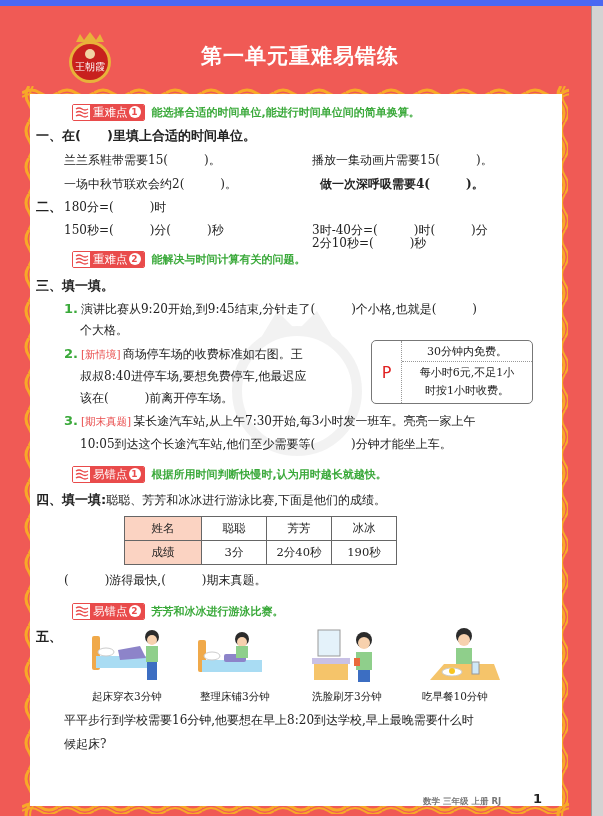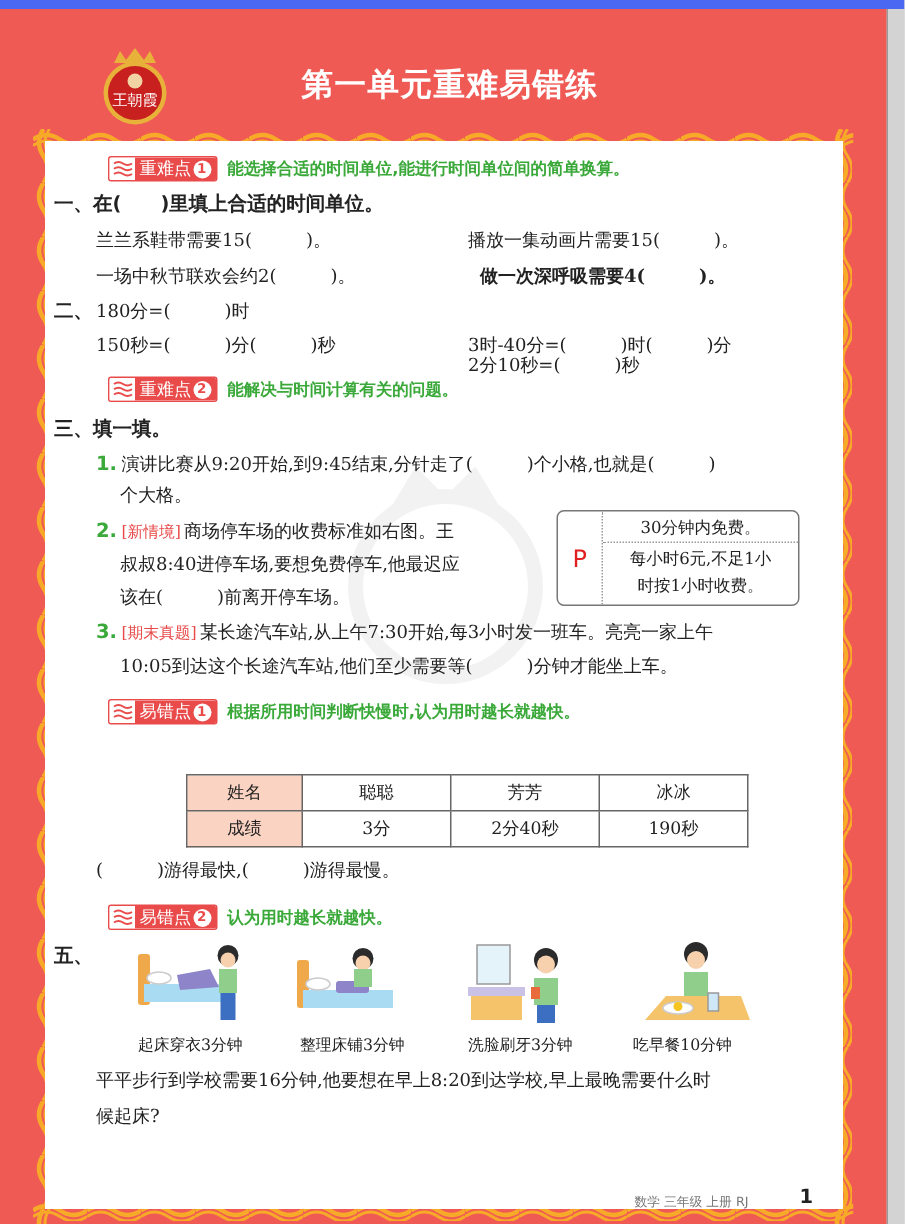"四、填一填:聪聪、芳芳和冰冰进行游泳比赛,下面是他们的成绩。" div.q-head { html: none -> <div> <span>四、填一填:</span><span>聪聪、芳芳和冰冰进行游泳比赛,下面是他们的成绩。</span> </div> }
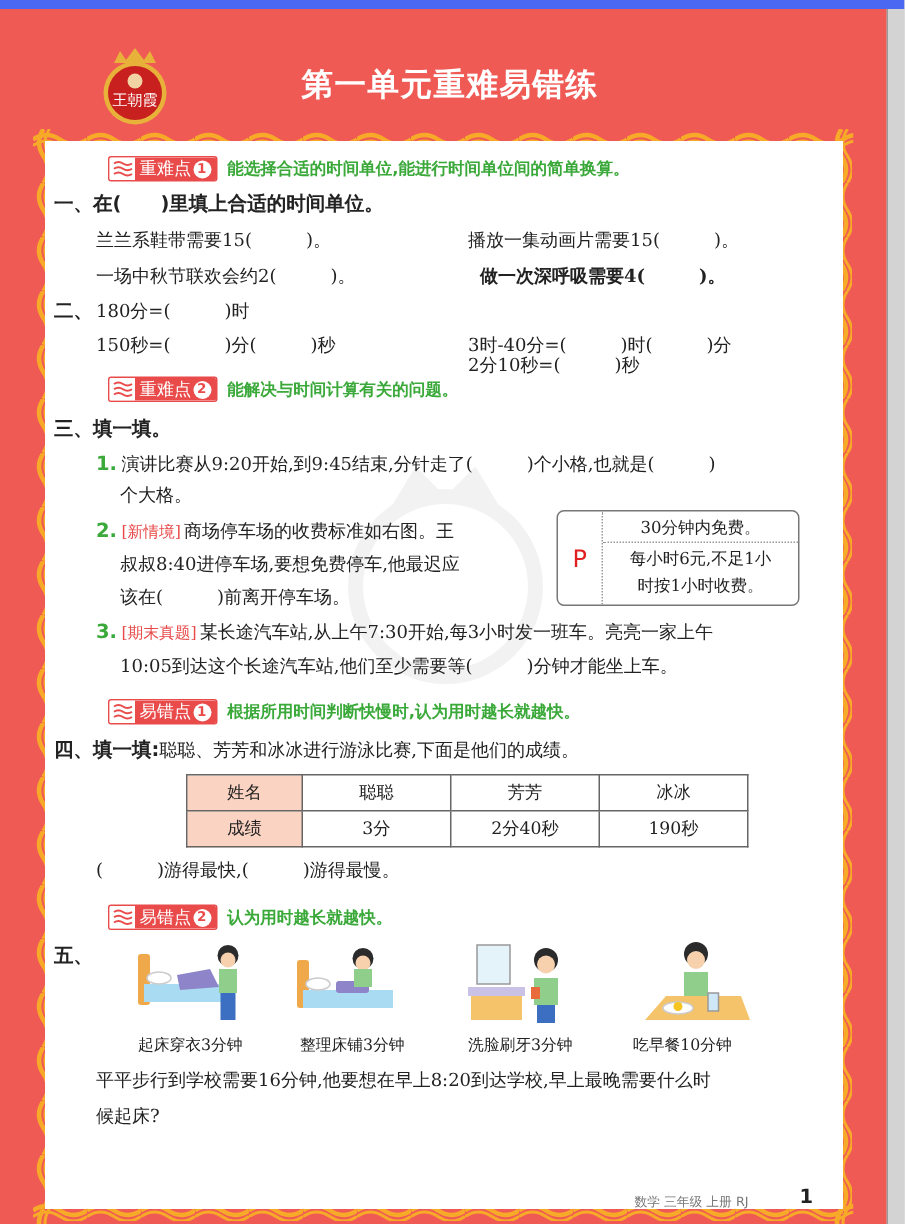"聪聪" table.scores td { width: 99px -> 65px }
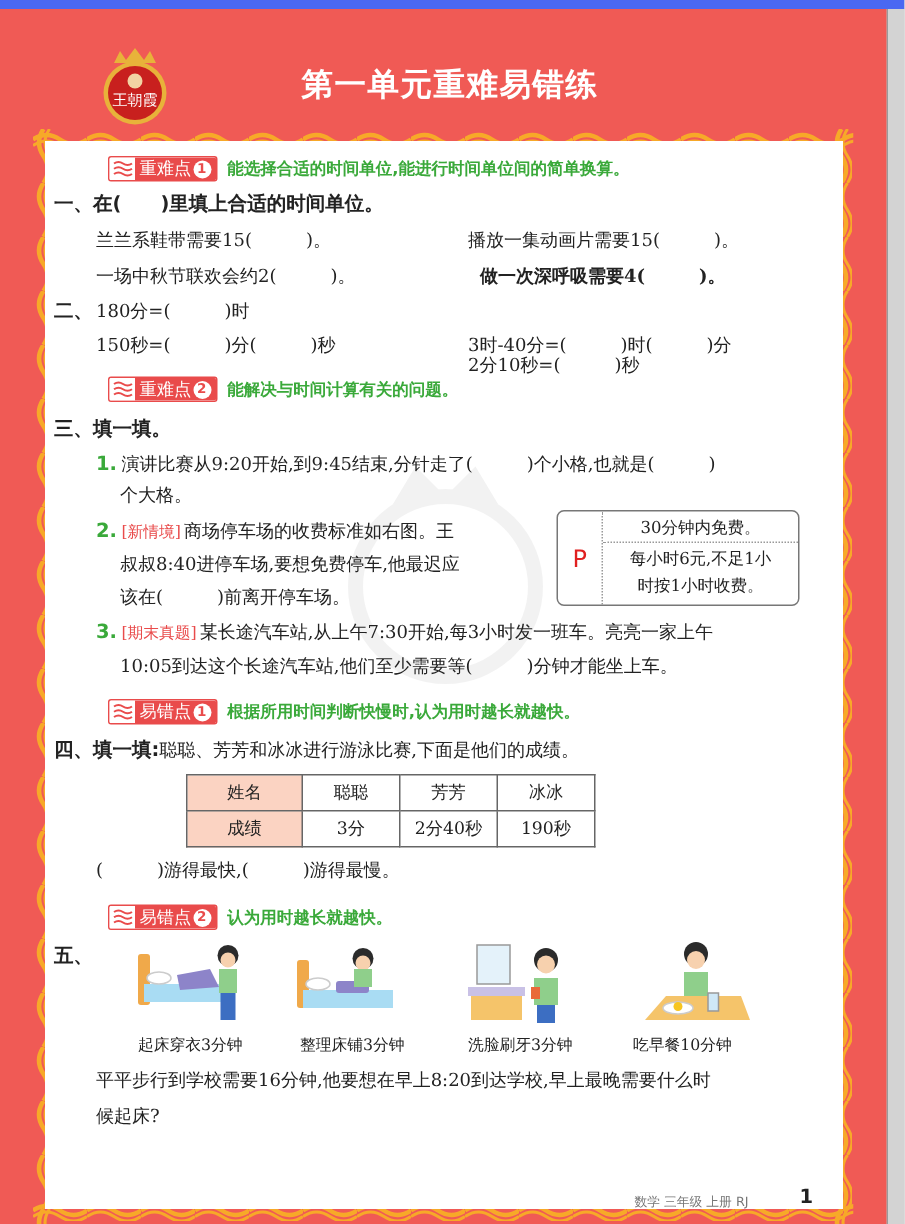"( )游得最快,( )游得最慢。" div.line { text: 游得最慢 -> 期末真题 }
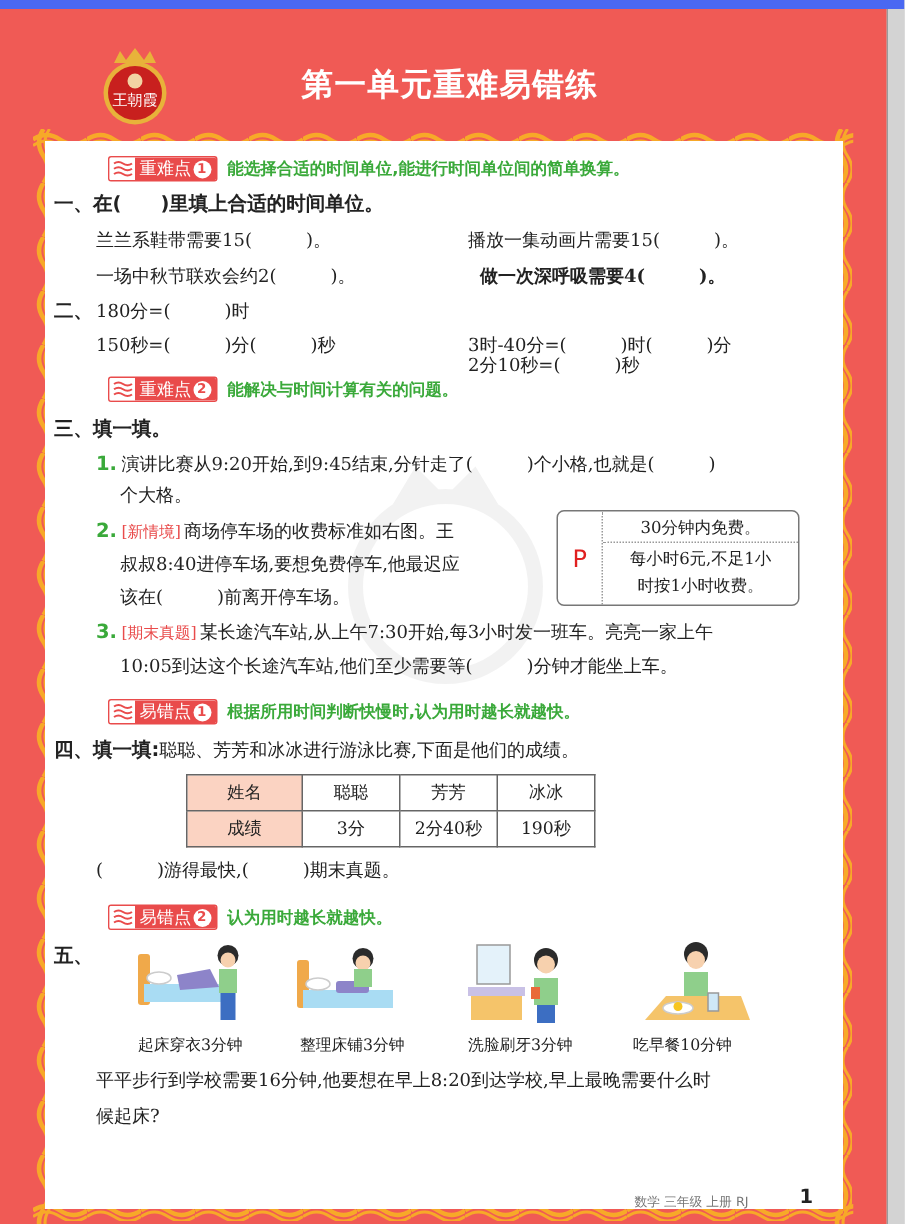"认为用时越长就越快。" span.sec-text { text: 认为用时越长就越快 -> 芳芳和冰冰进行游泳比赛 }
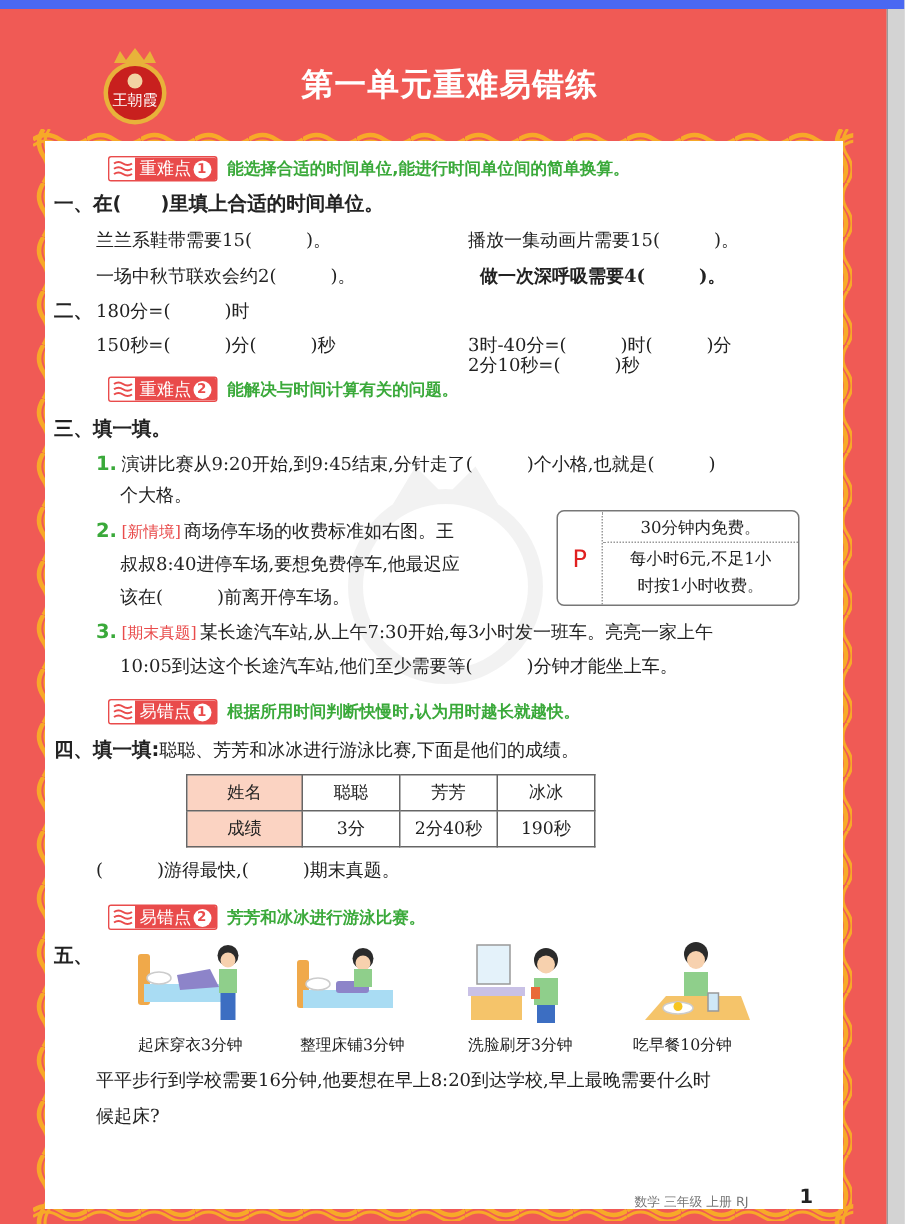"数学 三年级 上册 RJ" .footer { font-weight: none -> bold }
